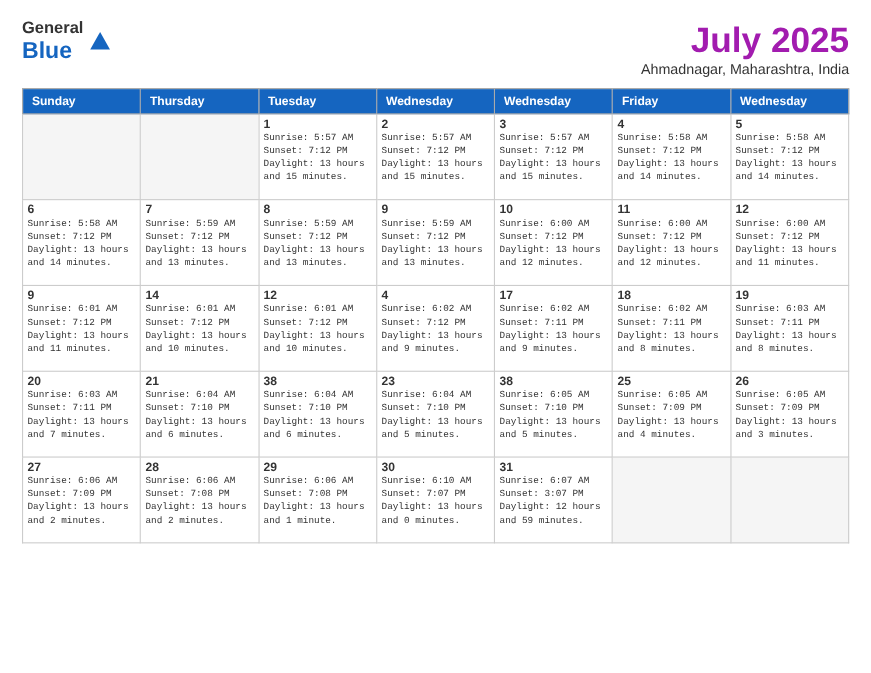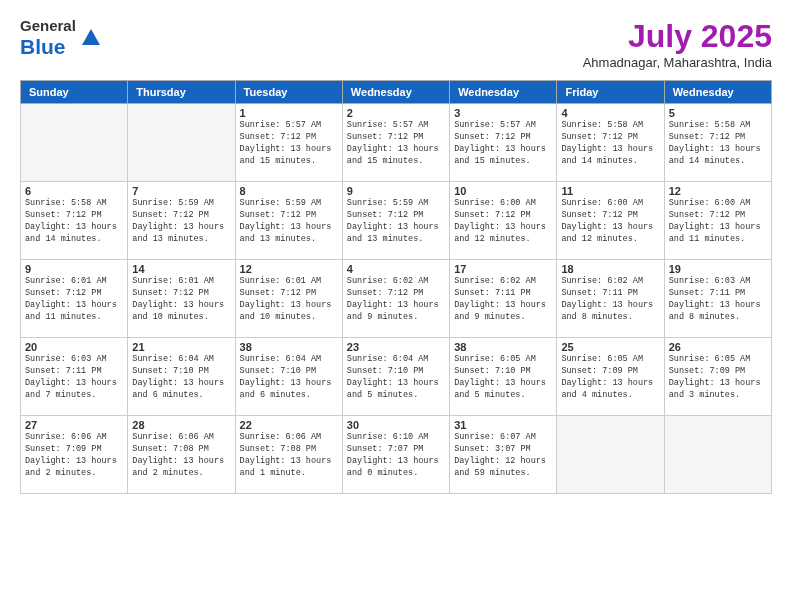"22" span.day-num { text: 22 -> 29 }
